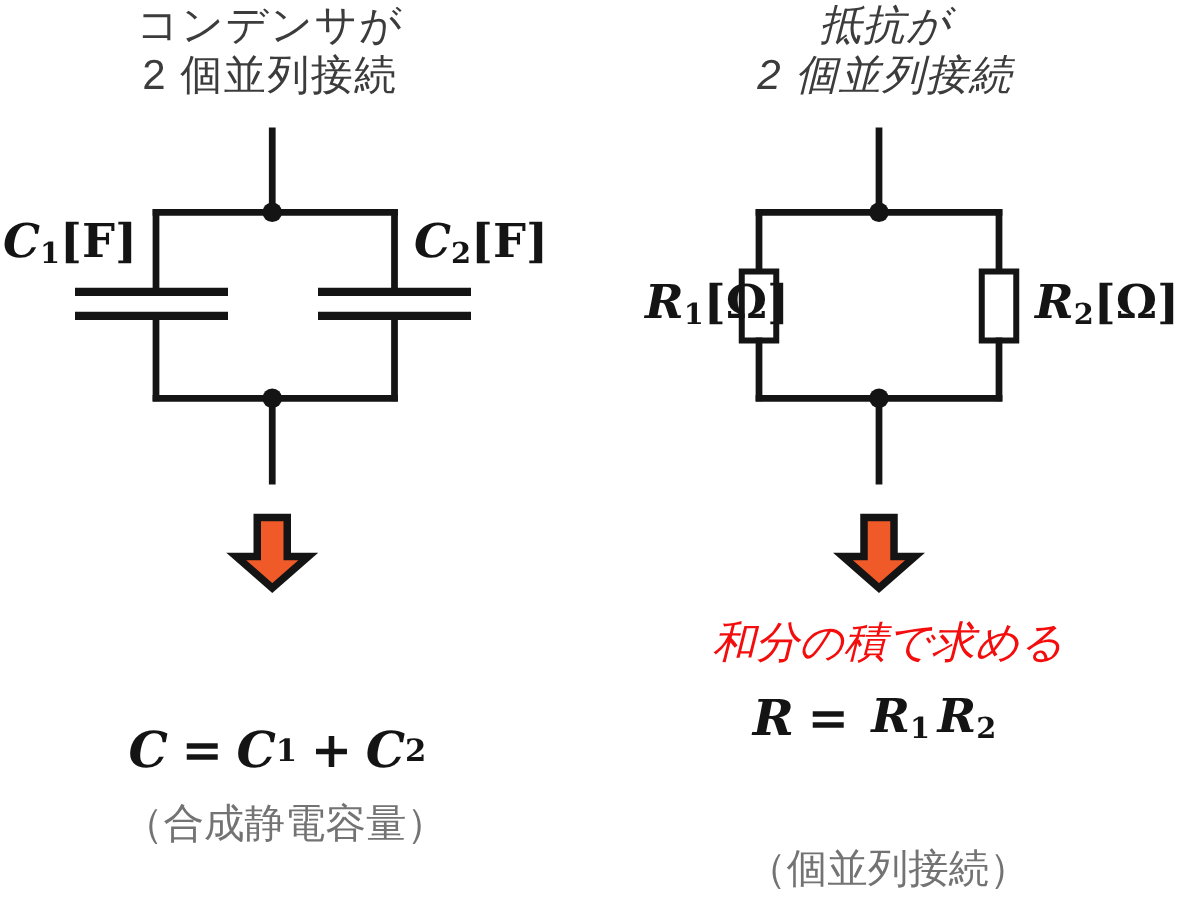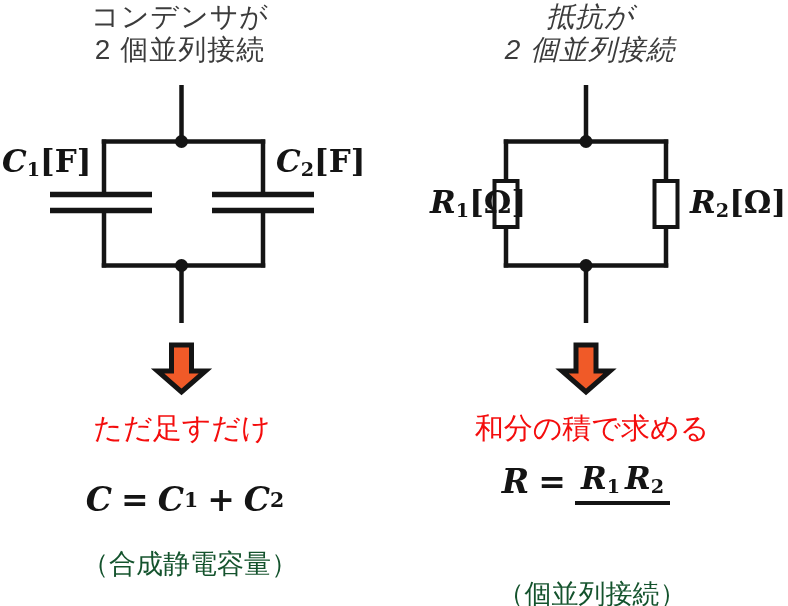"ただ足すだけ" div.note { html: <div>ただ足すだけ</div> -> none }
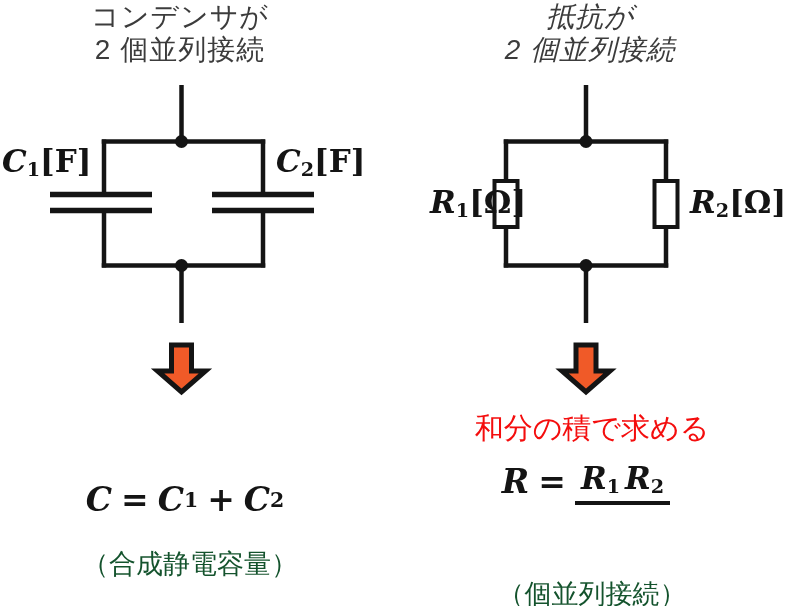"和分の積で求める" .note-right { font-style: none -> italic }
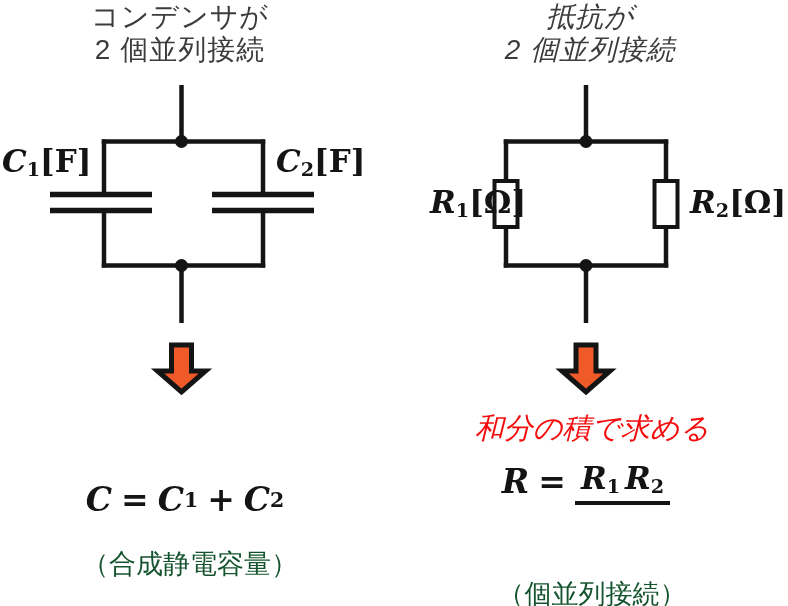"R1 R2" .frac { flex-direction: column -> row }
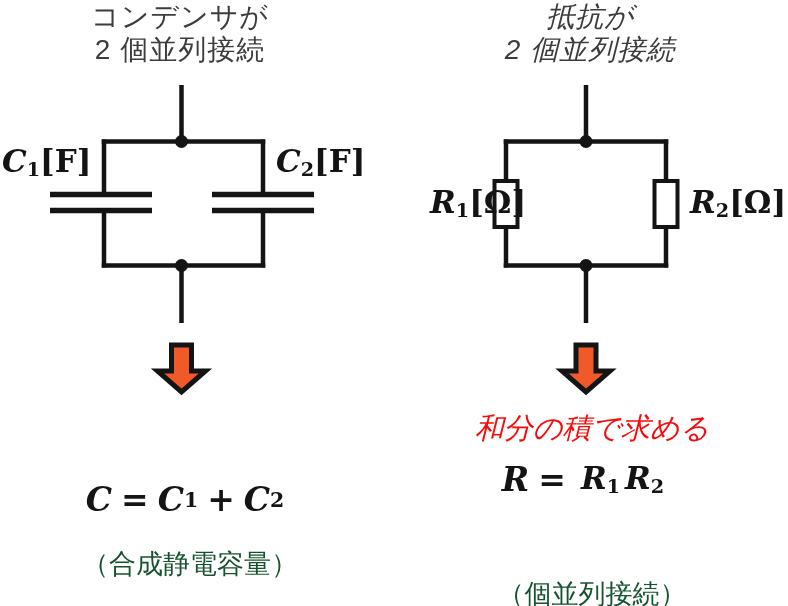"（合成静電容量）" .caption { color: #14532d -> #737373; margin-top: 15px -> none }
